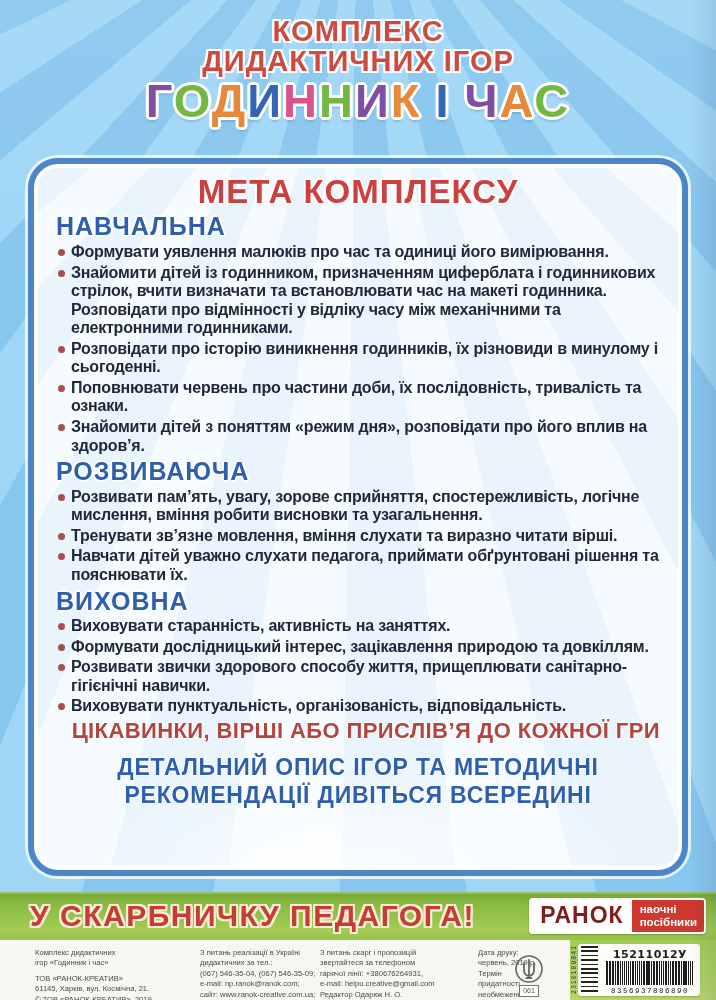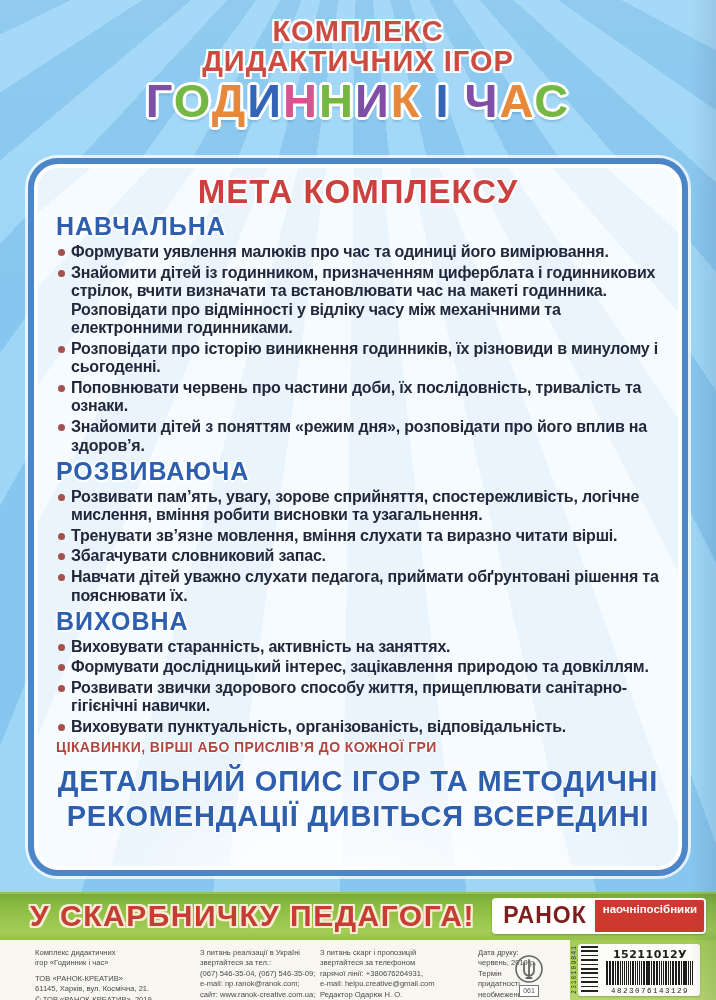"Збагачувати словниковий запас." li { html: <li>Збагачувати словниковий запас.</li> -> none }
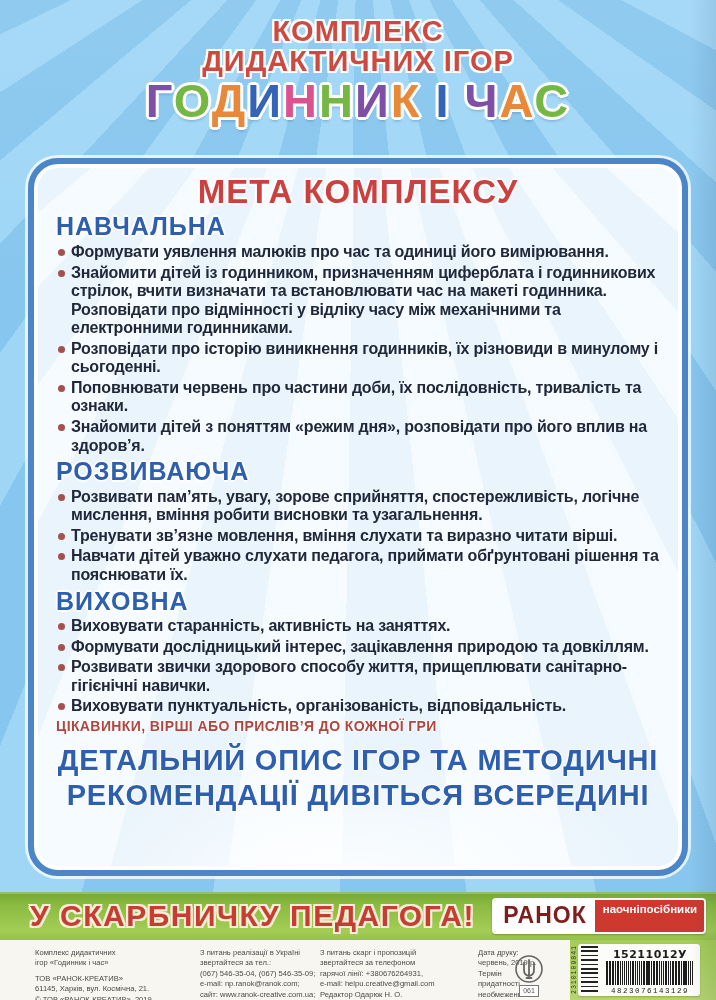"ЦІКАВИНКИ, ВІРШІ АБО ПРИСЛІВ’Я ДО" .highlight-line { font-size: 14px -> 22px; text-align: left -> right }
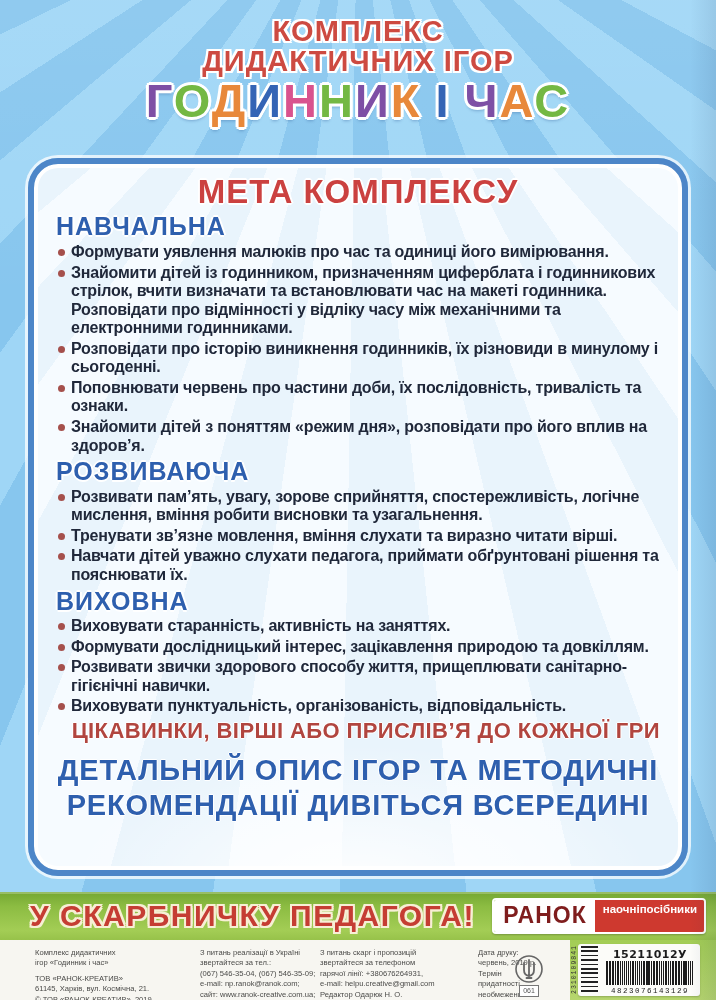"ДЕТАЛЬНИЙ ОПИС ІГОР ТА МЕТОДИЧНІ" .note-text { font-size: 29px -> 23px }
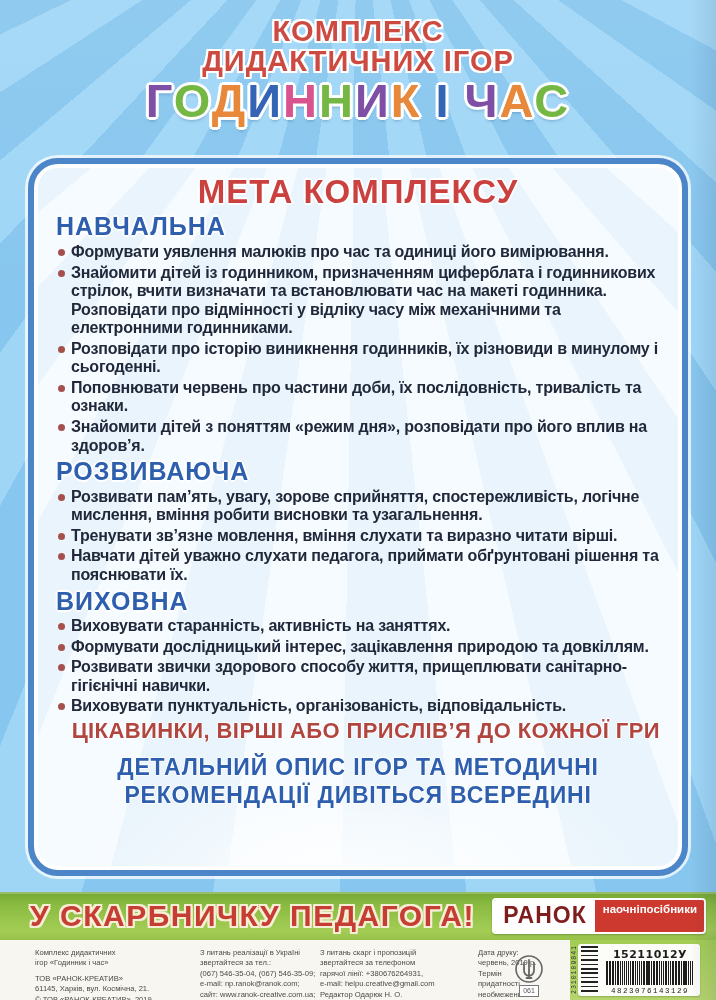"наочні" .brand-badge { flex-direction: row -> column }
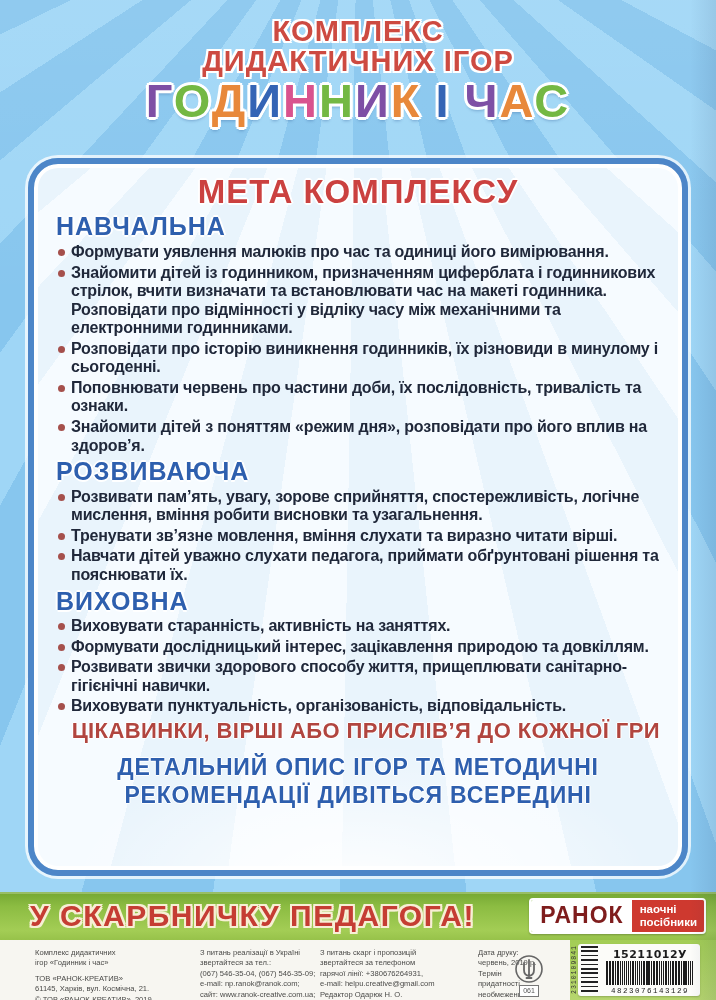"звертайтеся за тел.:" div { text: звертайтеся -> дидактичних }
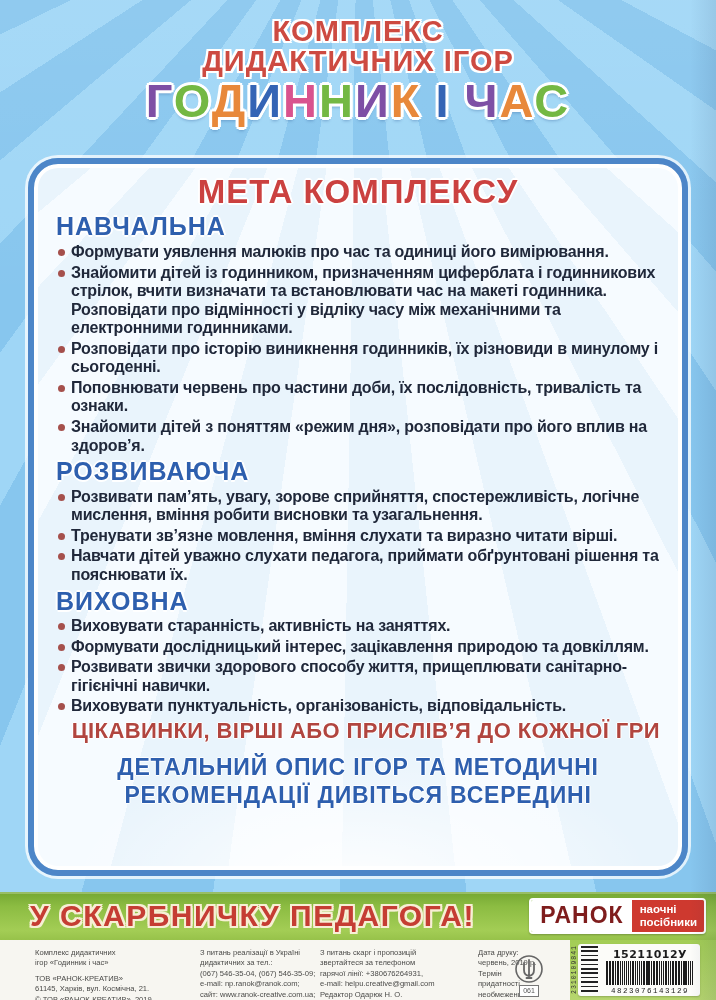"4823076143129" div.ean-number { text: 4823076143129 -> 8356937886890 }
